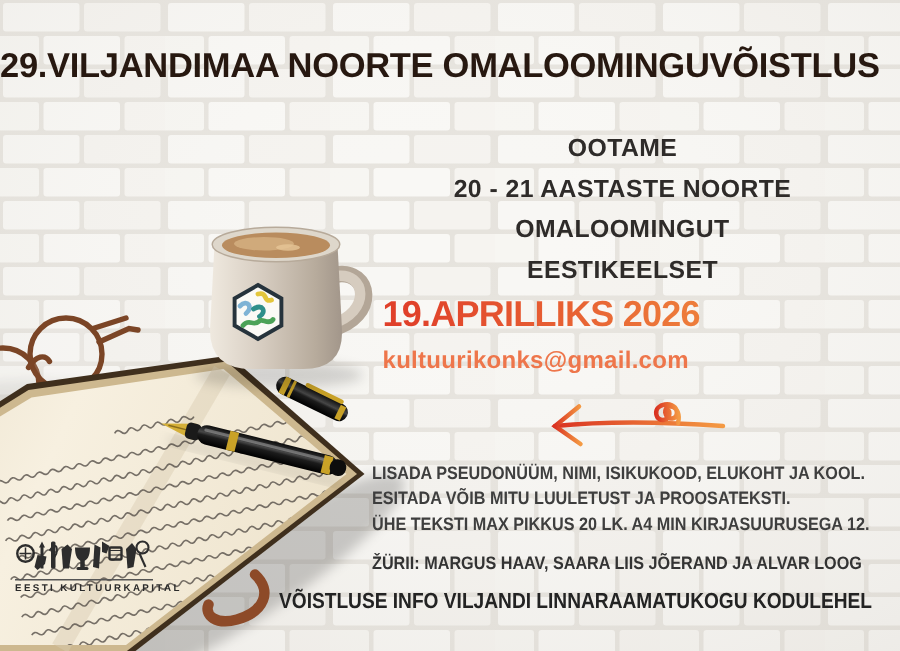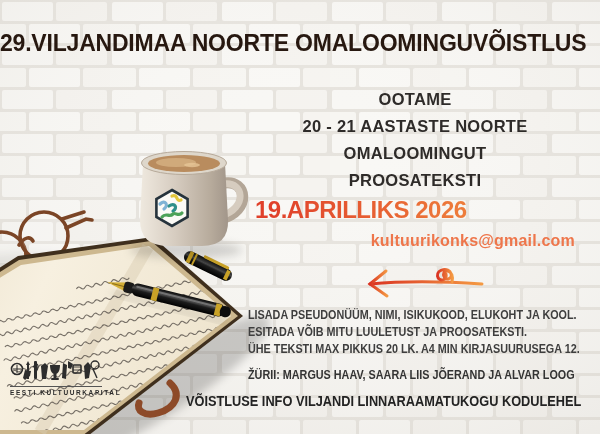"PROOSATEKSTI" div.abs { text: PROOSATEKSTI -> EESTIKEELSET }
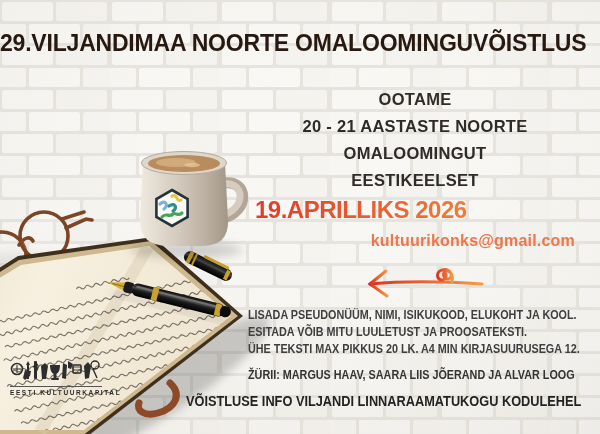"kultuurikonks@gmail.com" .email { text-align: right -> left }
